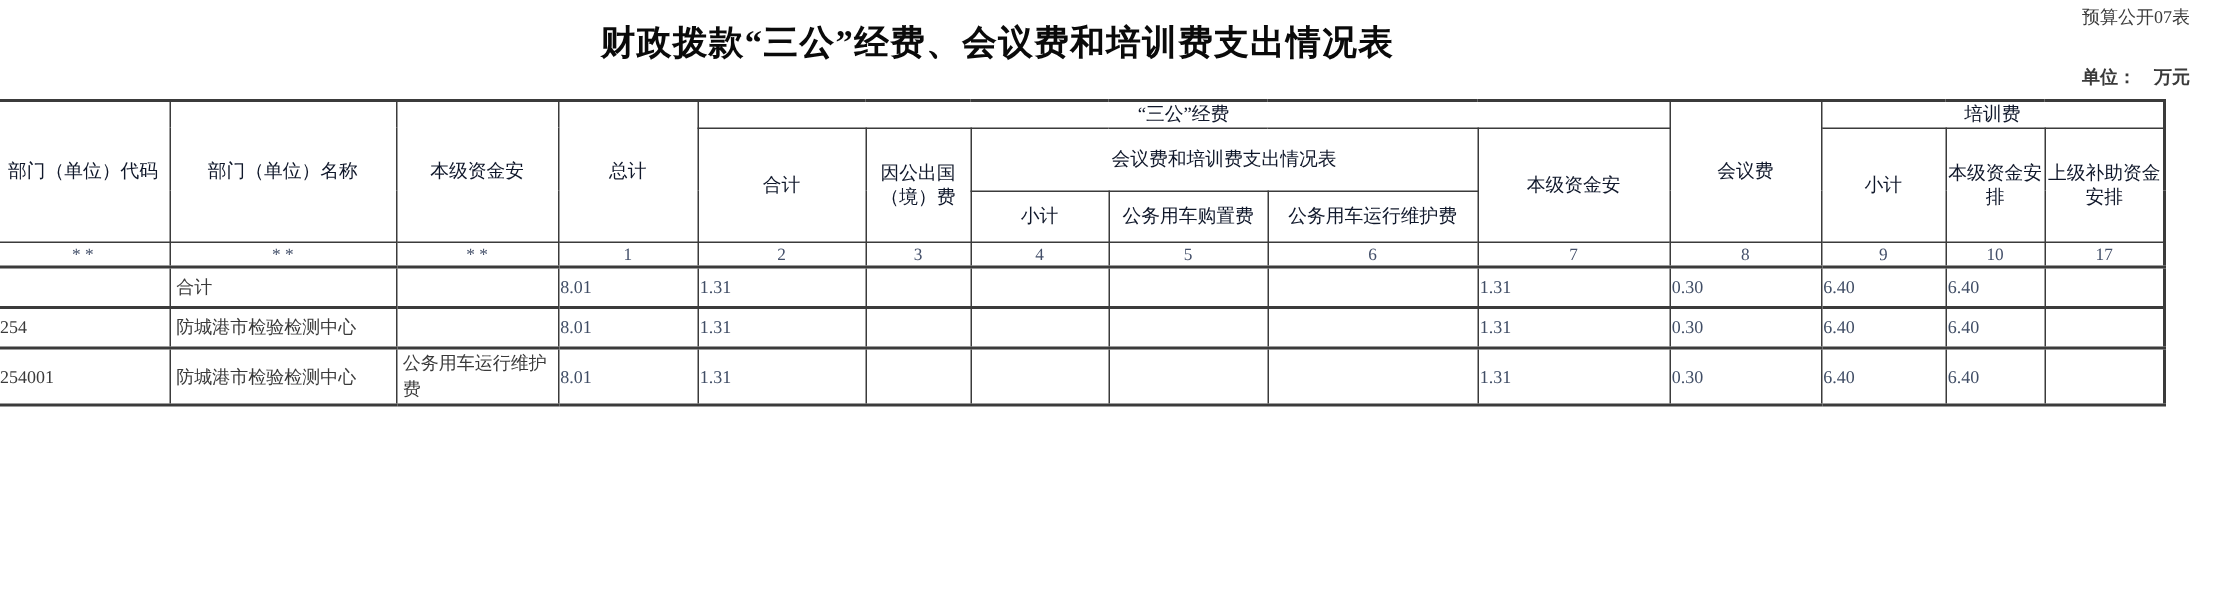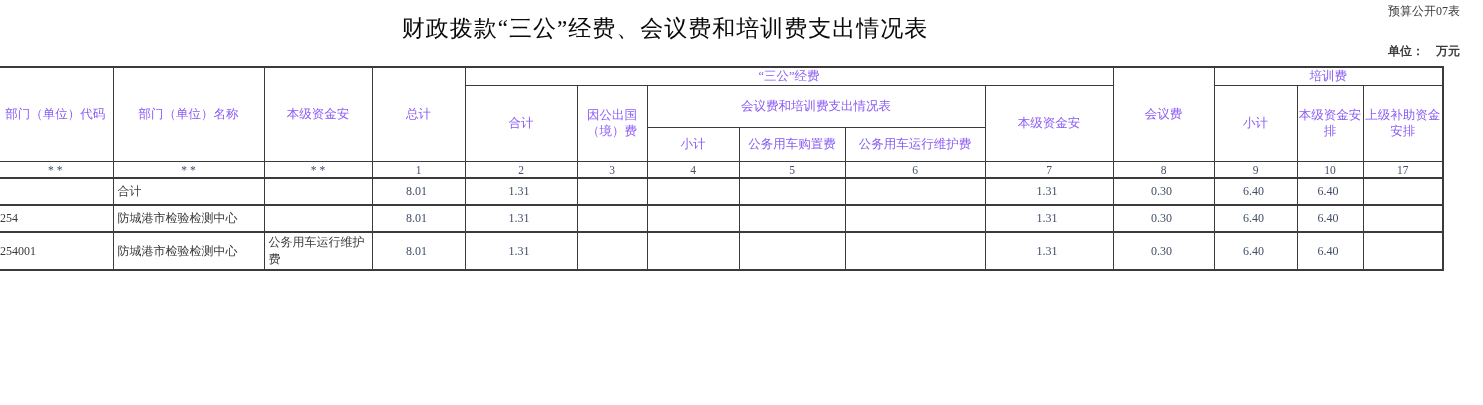"财政拨款“三公”经费、会议费和培训费支出情况表" .page-title { font-weight: normal -> bold }
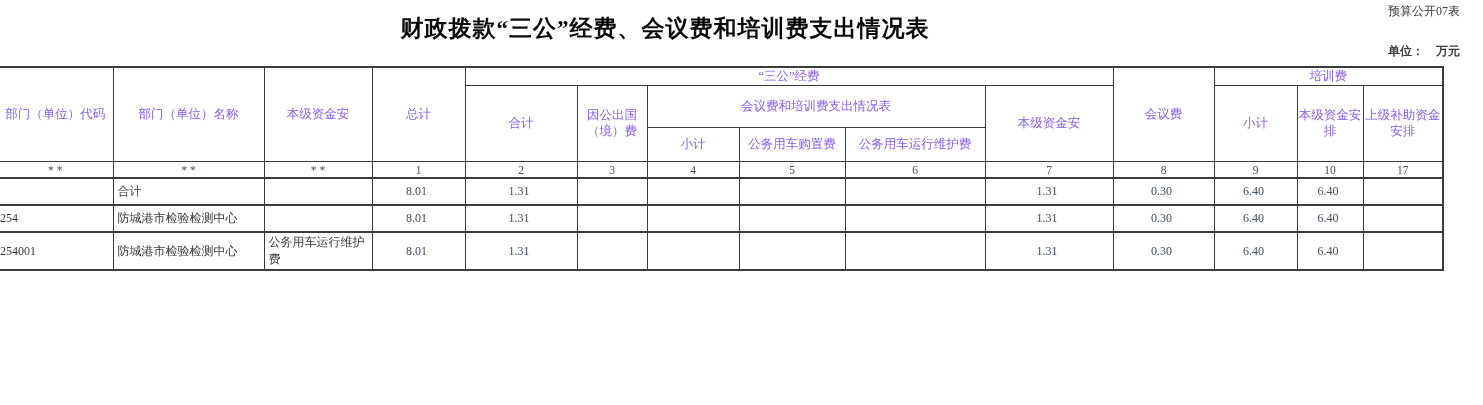"“三公”经费" table.budget th { color: #8b5cf6 -> #0f172a }
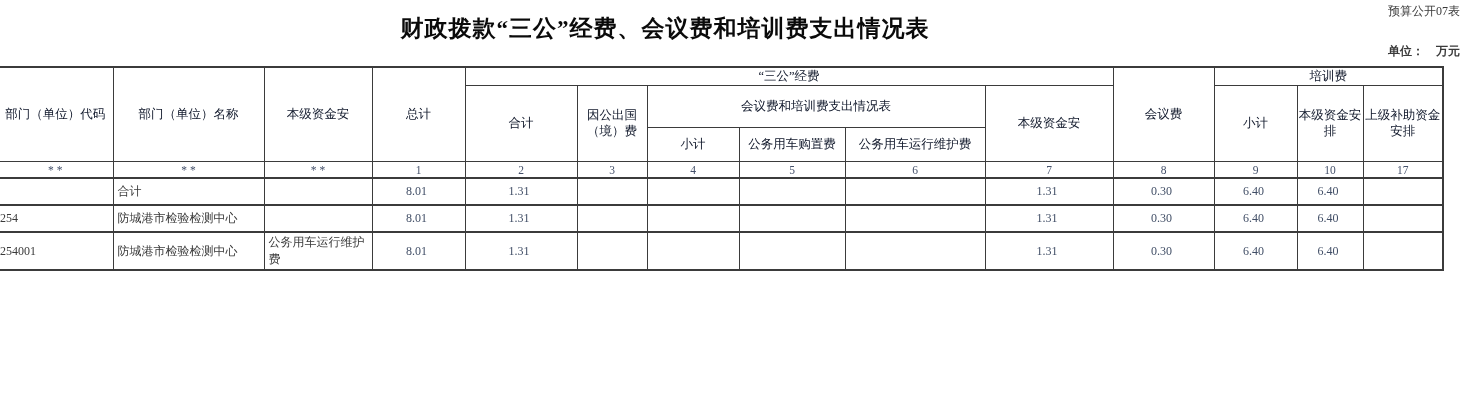"8.01" td.num { text-align: center -> left }
